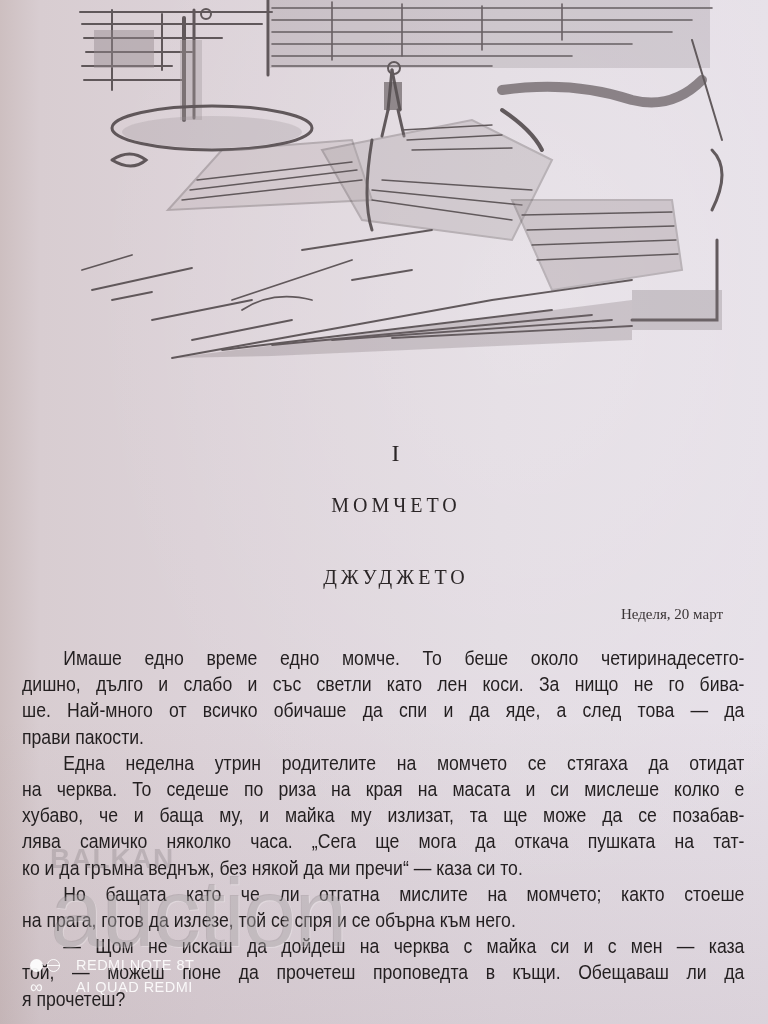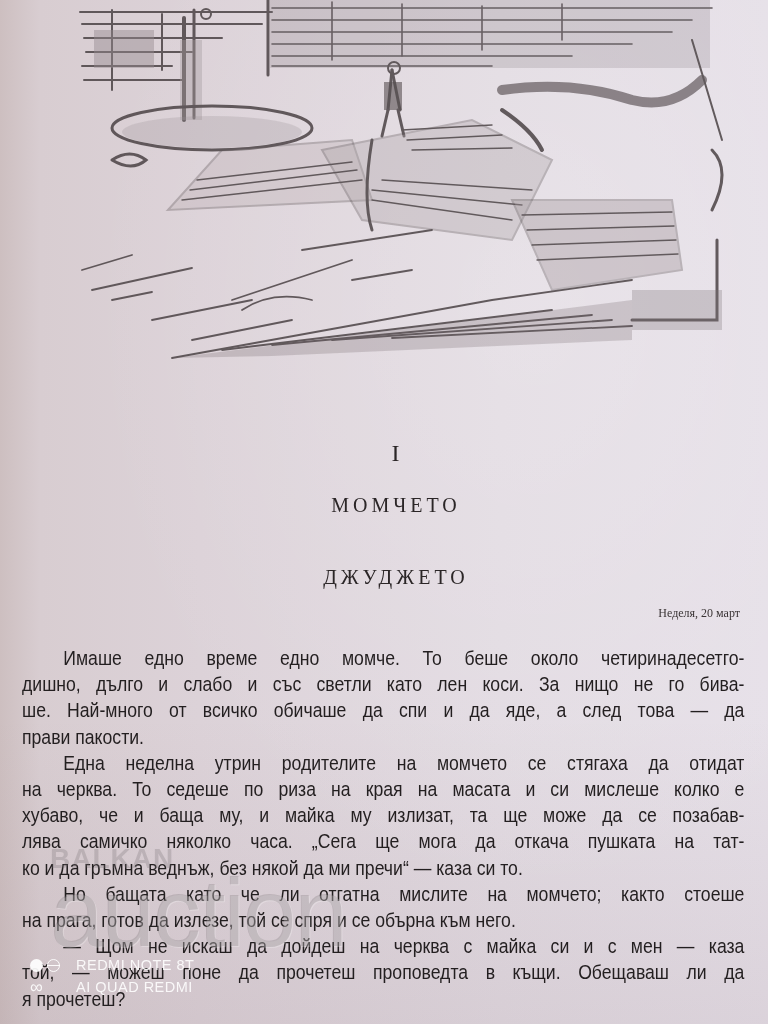"Неделя, 20 март" .dateline { font-size: 12px -> 15px; right: 28px -> 45px }
